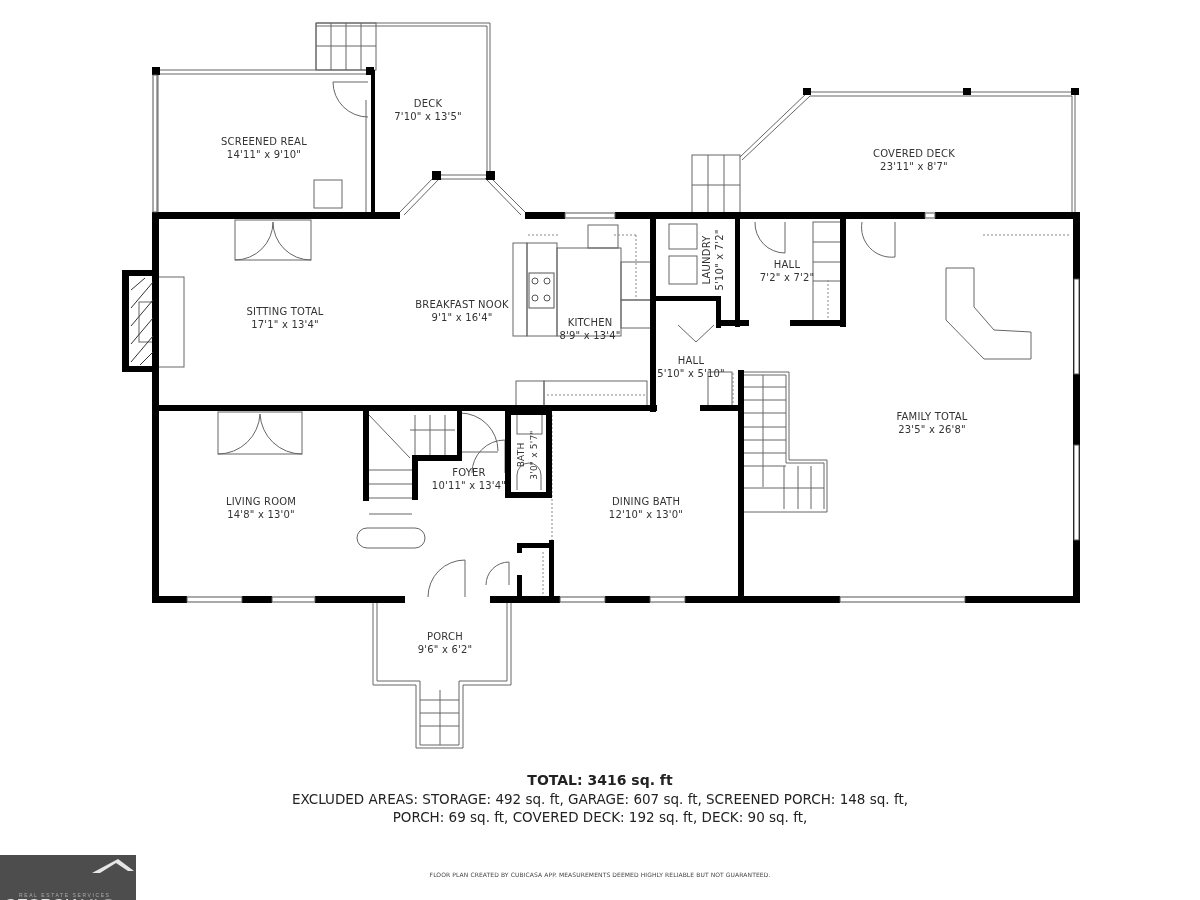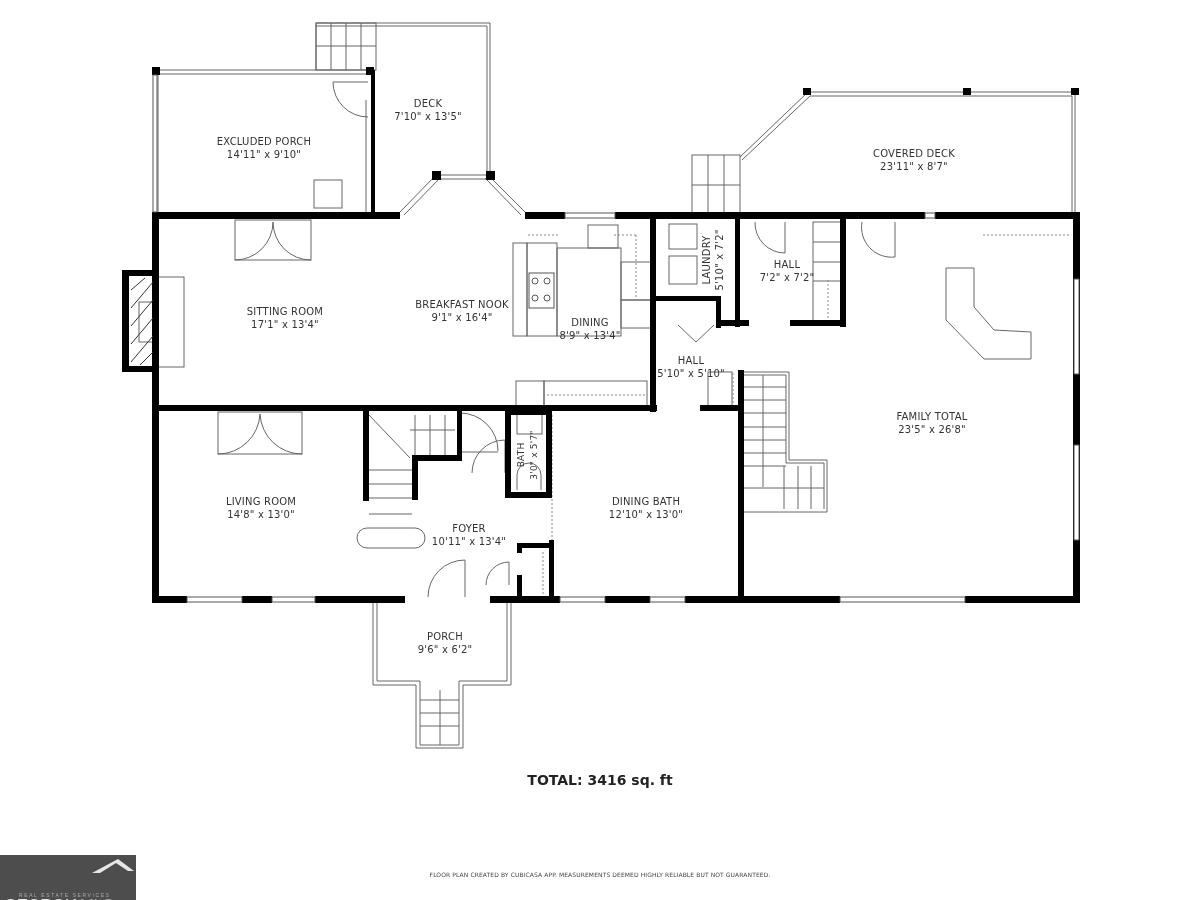"EXCLUDED PORCH" span { text: EXCLUDED PORCH -> SCREENED REAL }
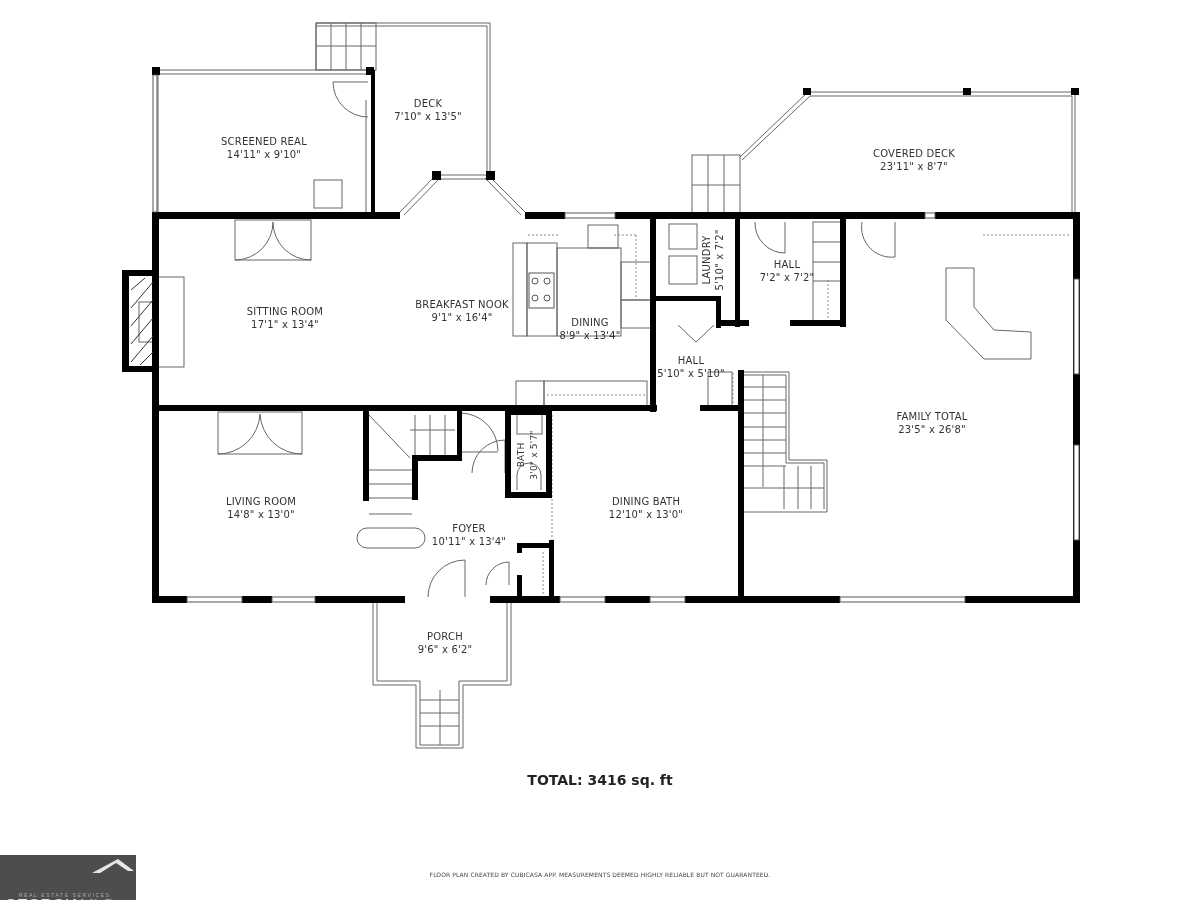"SITTING ROOM" span { text: ROOM -> TOTAL }
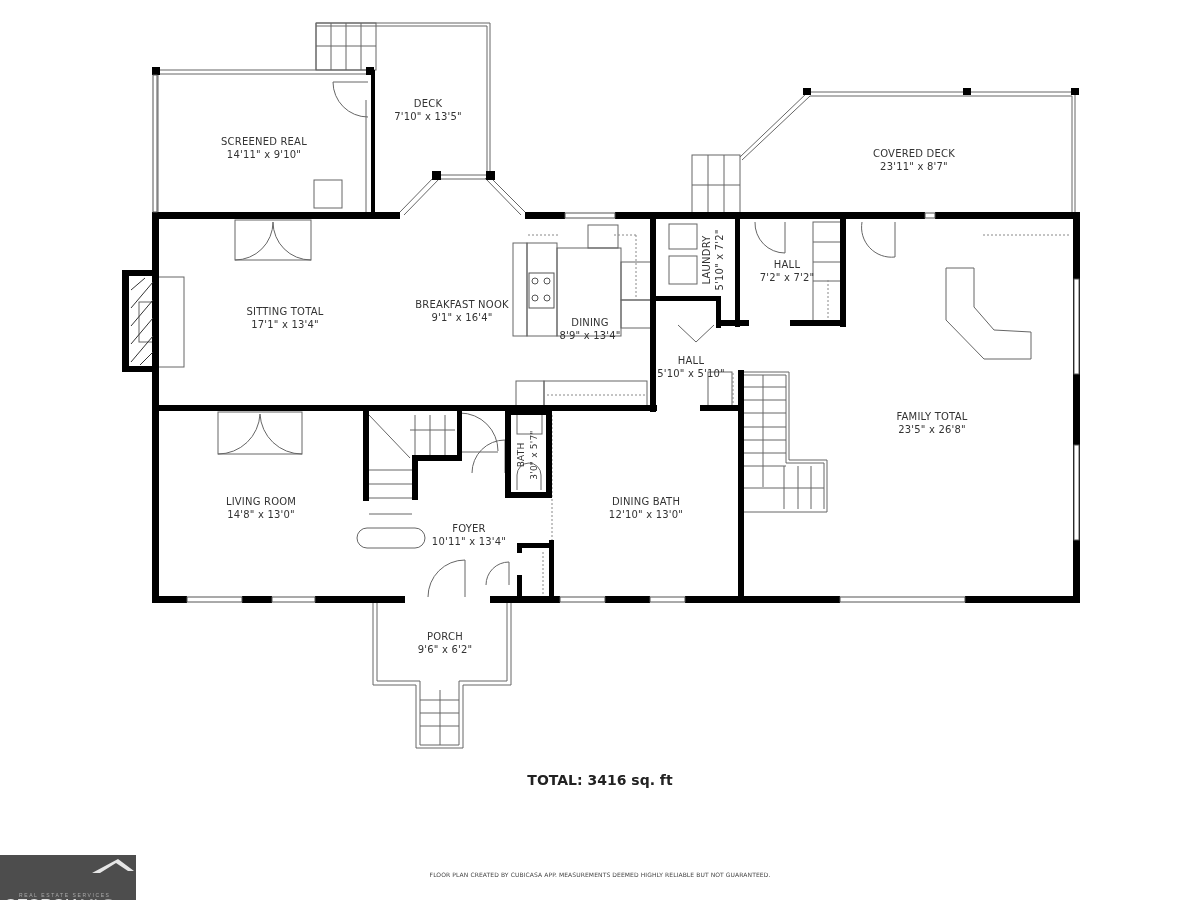"DINING" span { text: DINING -> KITCHEN }
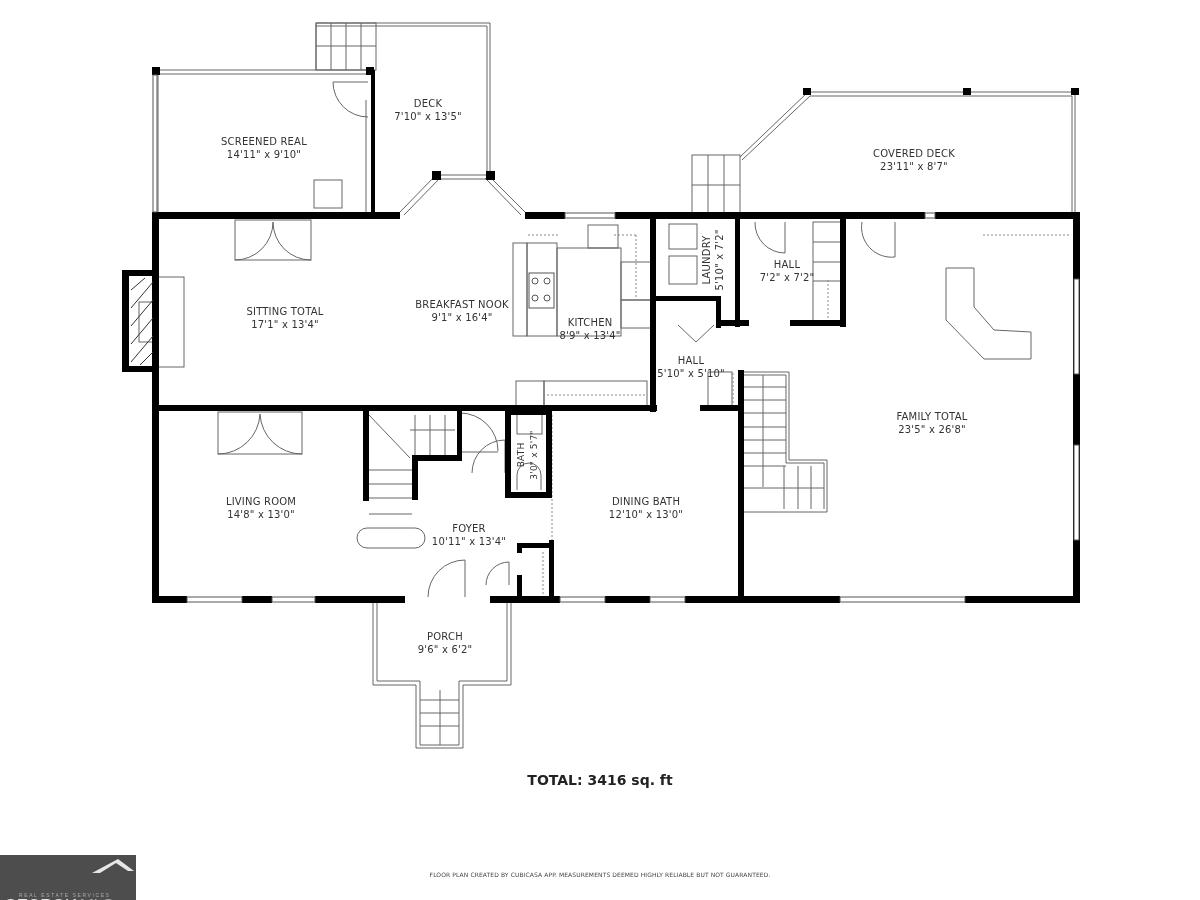"FOYER" div.room-label { top: 522px -> 466px }
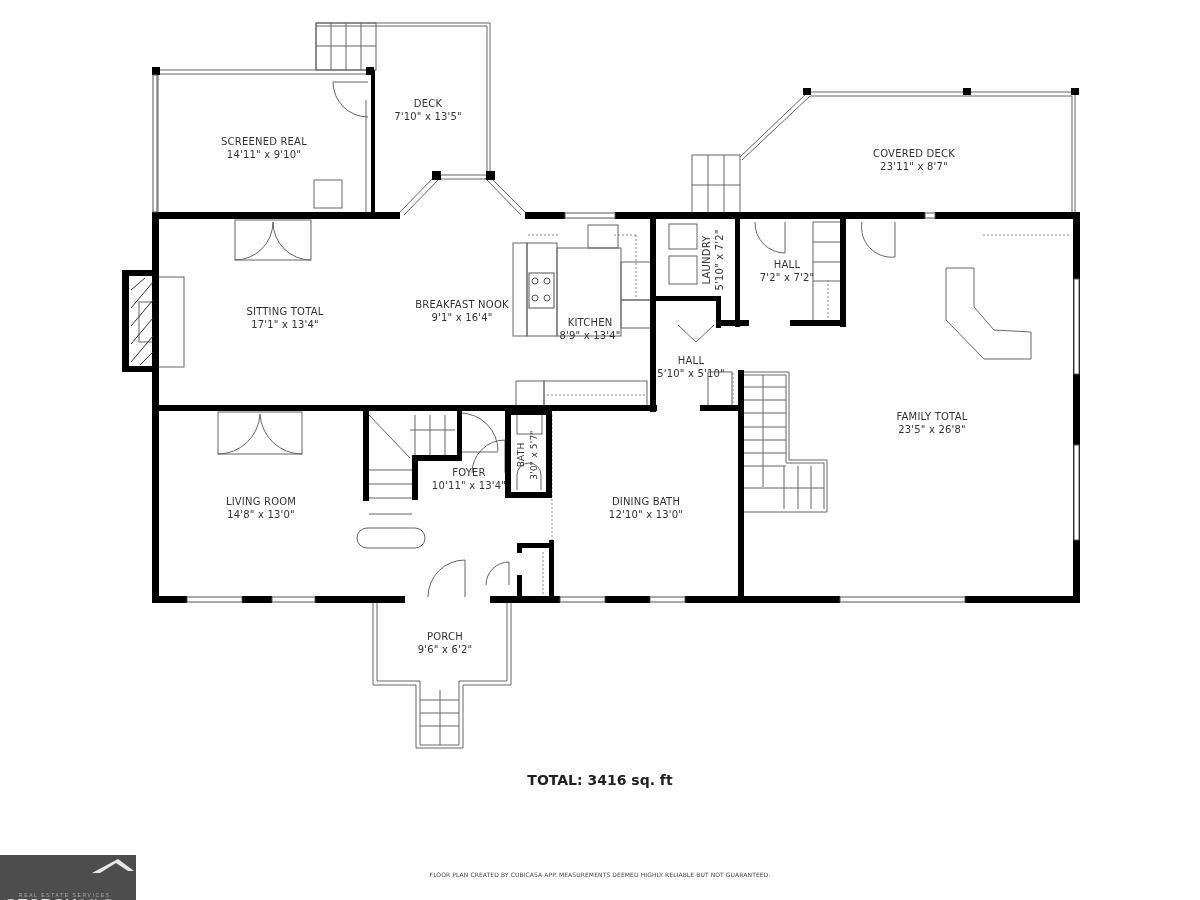"EXCLUDED AREAS: STORAGE: 492 sq." div { html: none -> <div>EXCLUDED AREAS: STORAGE: 492 sq. ft, GARAGE: 607 sq. ft, SCREENED PORCH: 148 sq. ft,</div> }
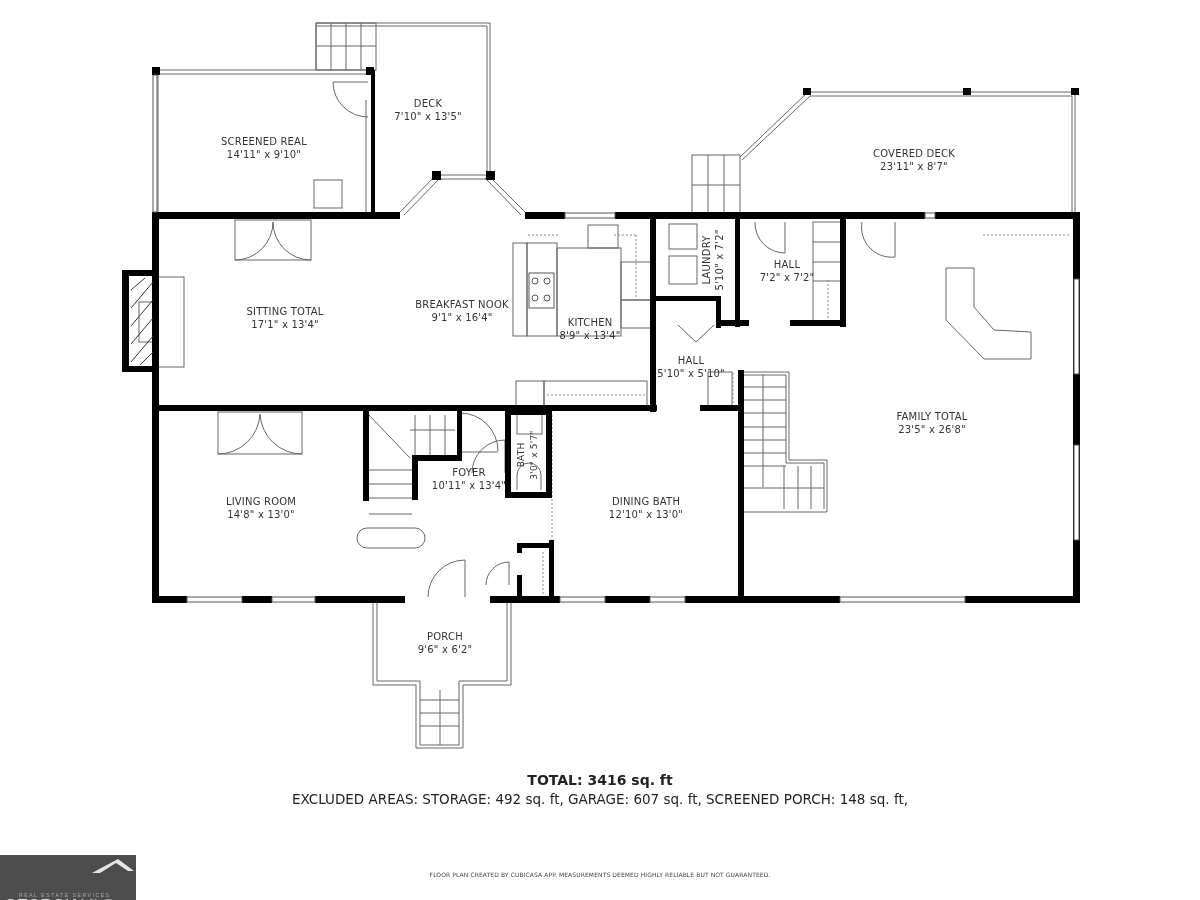"PORCH: 69 sq. ft, COVERED" div { html: none -> <div>PORCH: 69 sq. ft, COVERED DECK: 192 sq. ft, DECK: 90 sq. ft,</div> }
